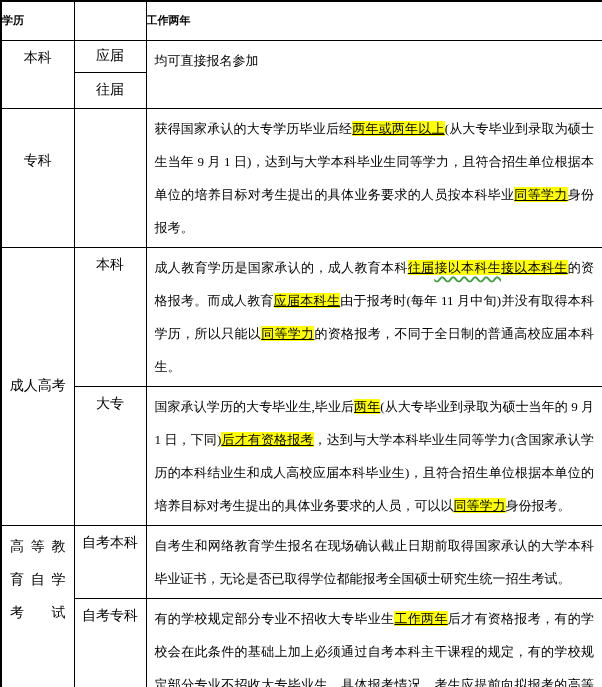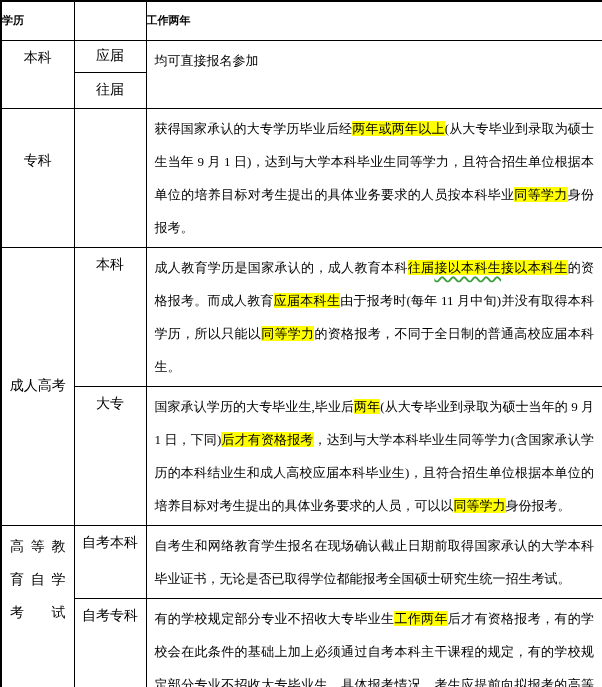"两年或两年以上" .hl { text-decoration: none -> underline }
